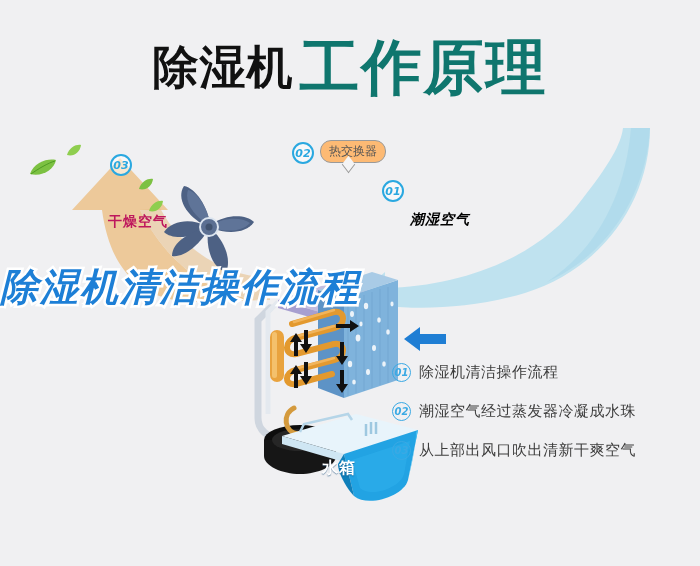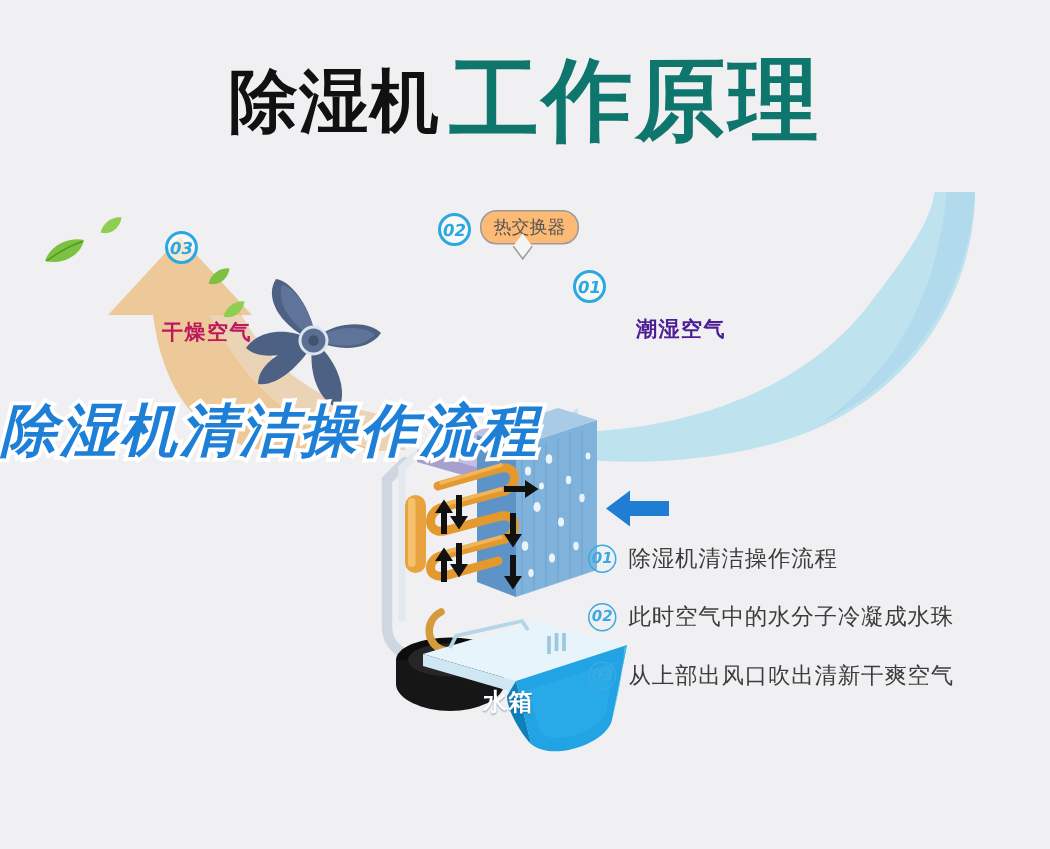"潮湿空气" .lbl-humid { color: #4c1d95 -> #000000; font-style: none -> italic; left: 424px -> 410px }
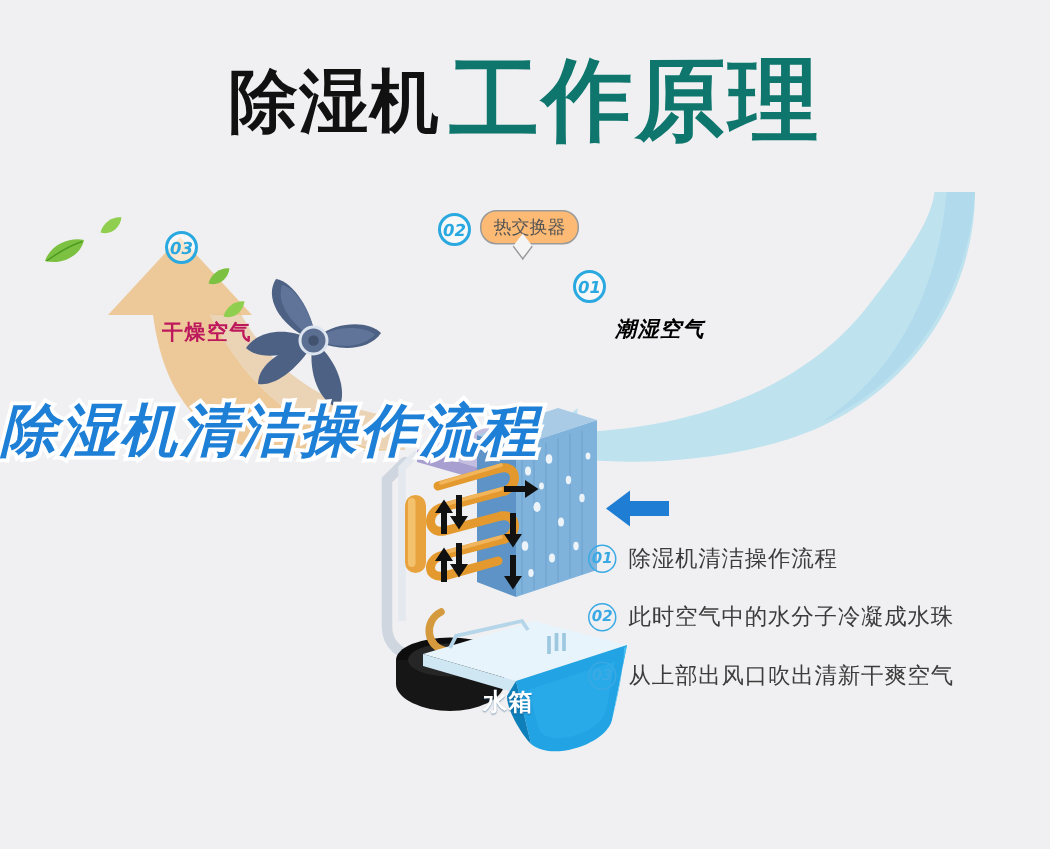"此时空气中的水分子冷凝成水珠" span.step-txt { text: 此时空气中的水分子 -> 潮湿空气经过蒸发器 }
